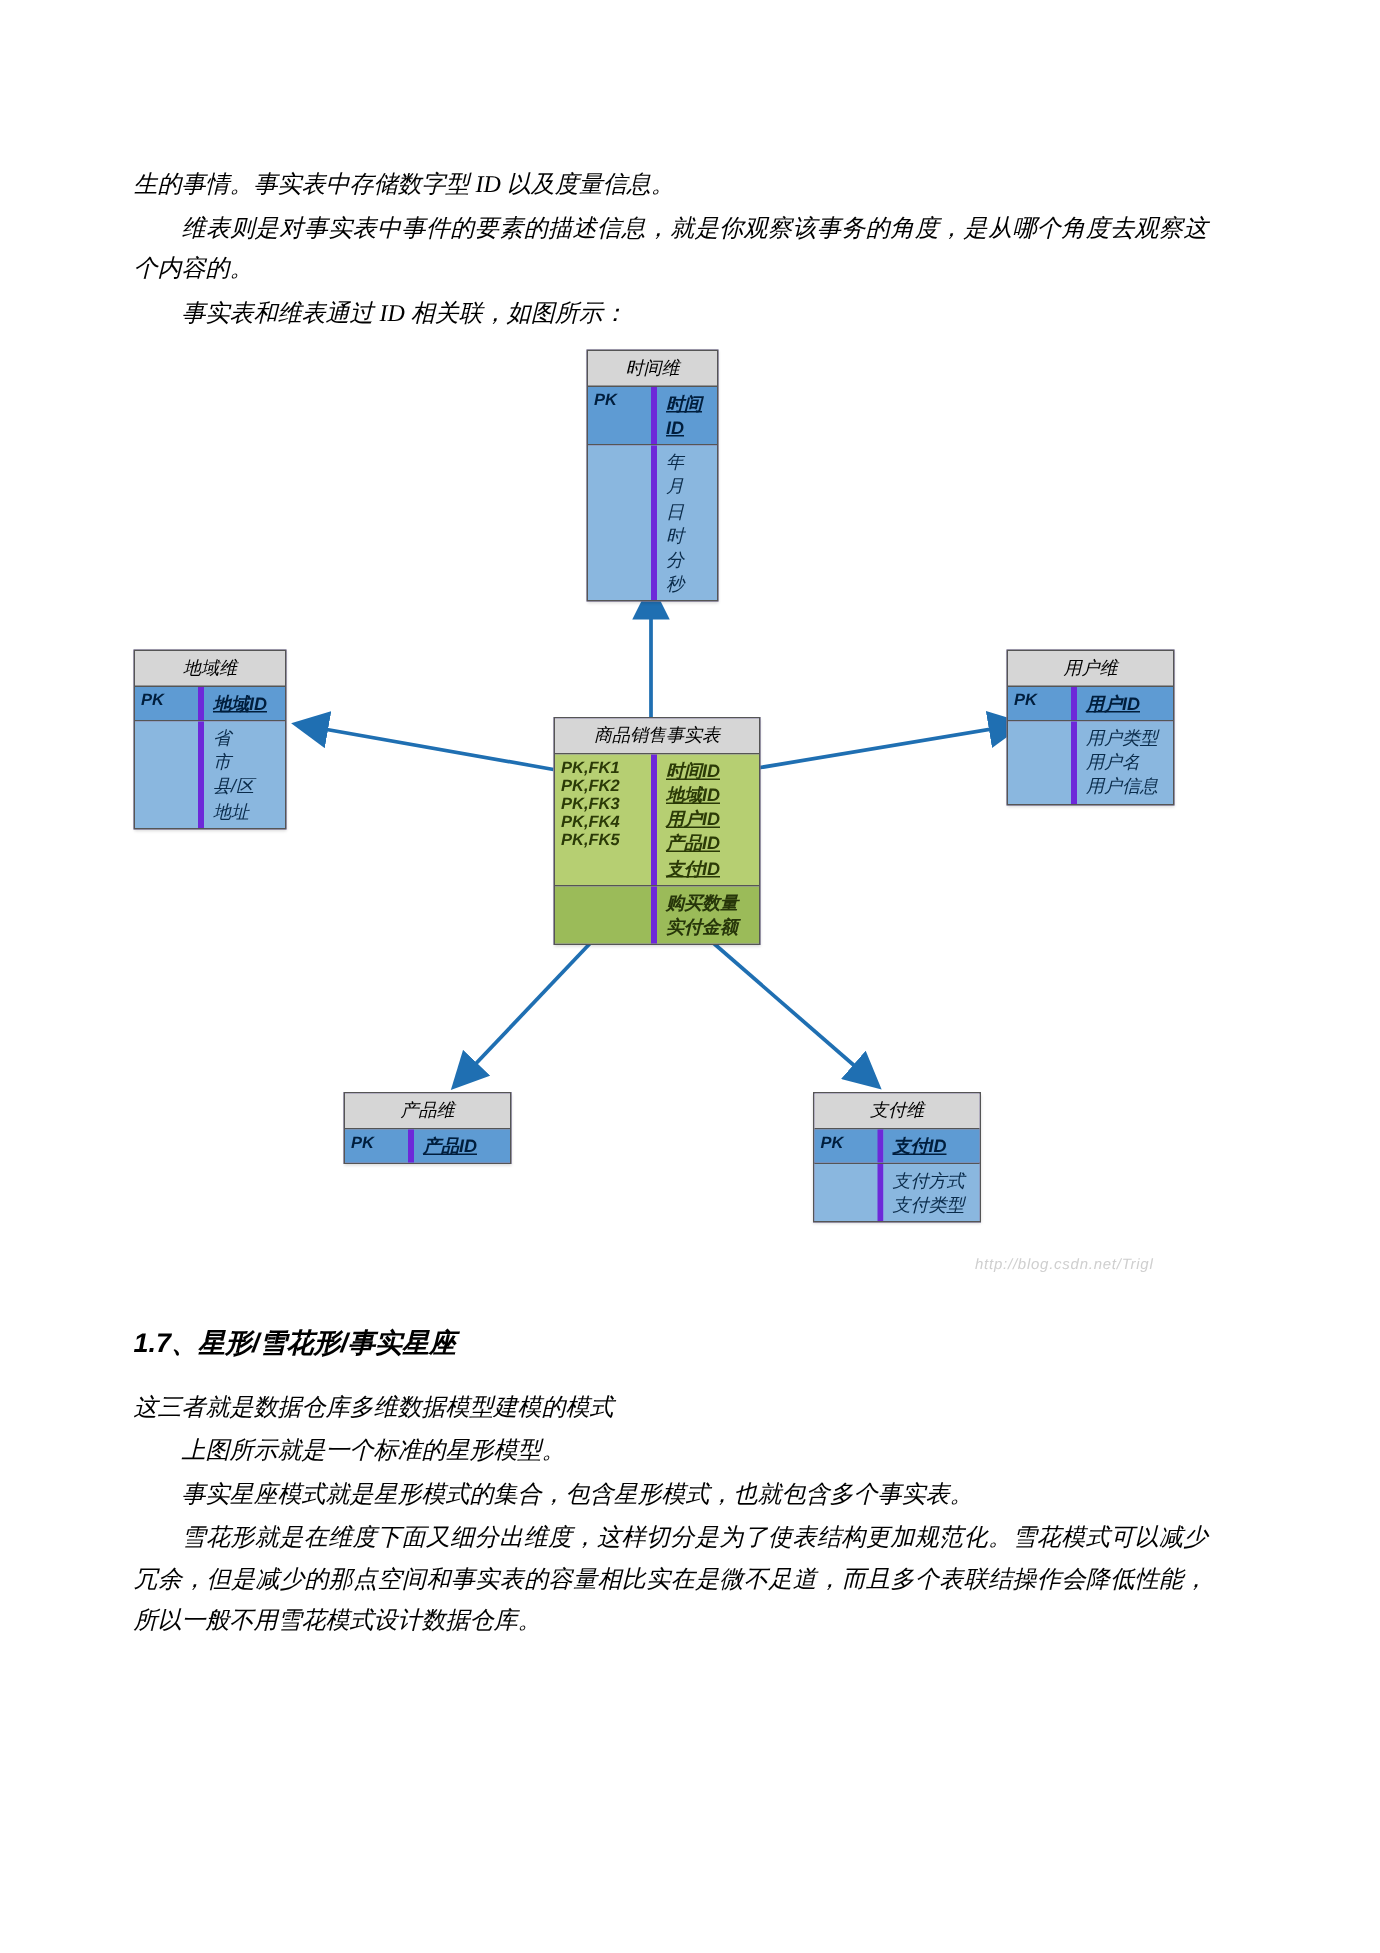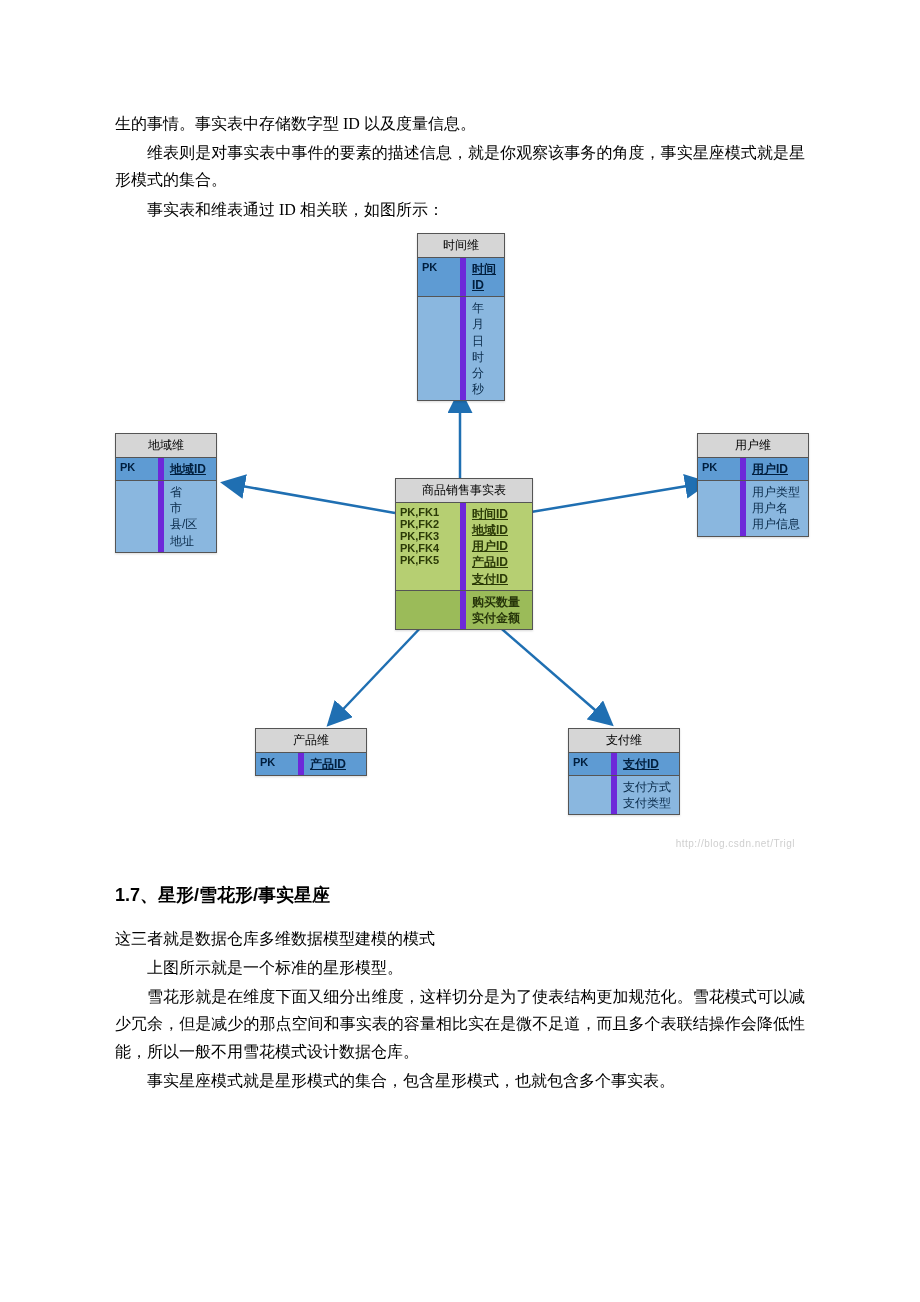"生的事情。事实表中存储数字型 ID 以及度量信息。" .page { font-style: none -> italic; padding: 110px 115px 100px 115px -> 110px 115px 100px 89px }
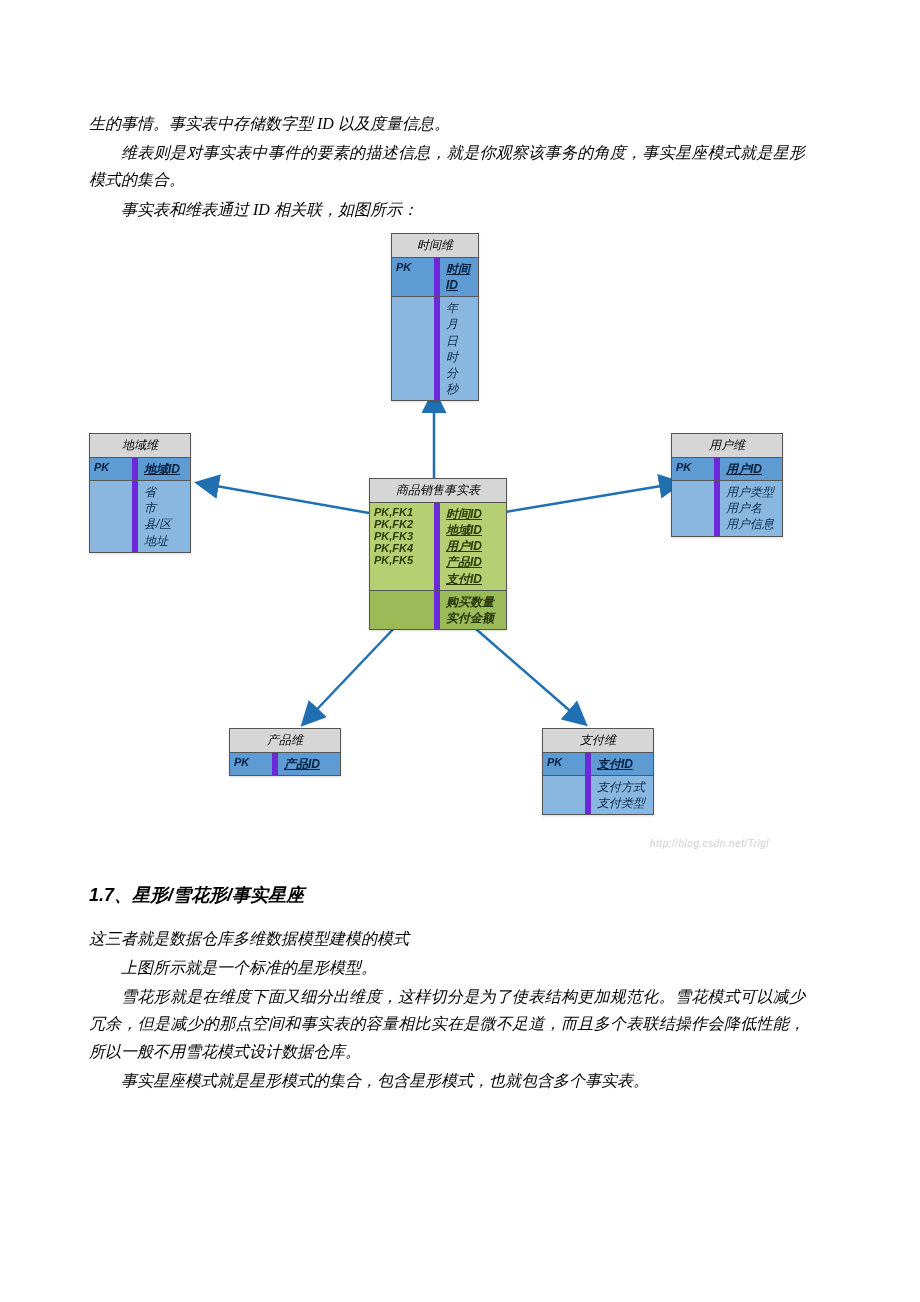"维表则是对事实表中事件的要素的描述信息，就是你观察该事务的角度，事实星座模式就是" p.para { text: 事实星座模式就是星形模式的集合 -> 是从哪个角度去观察这个内容的 }
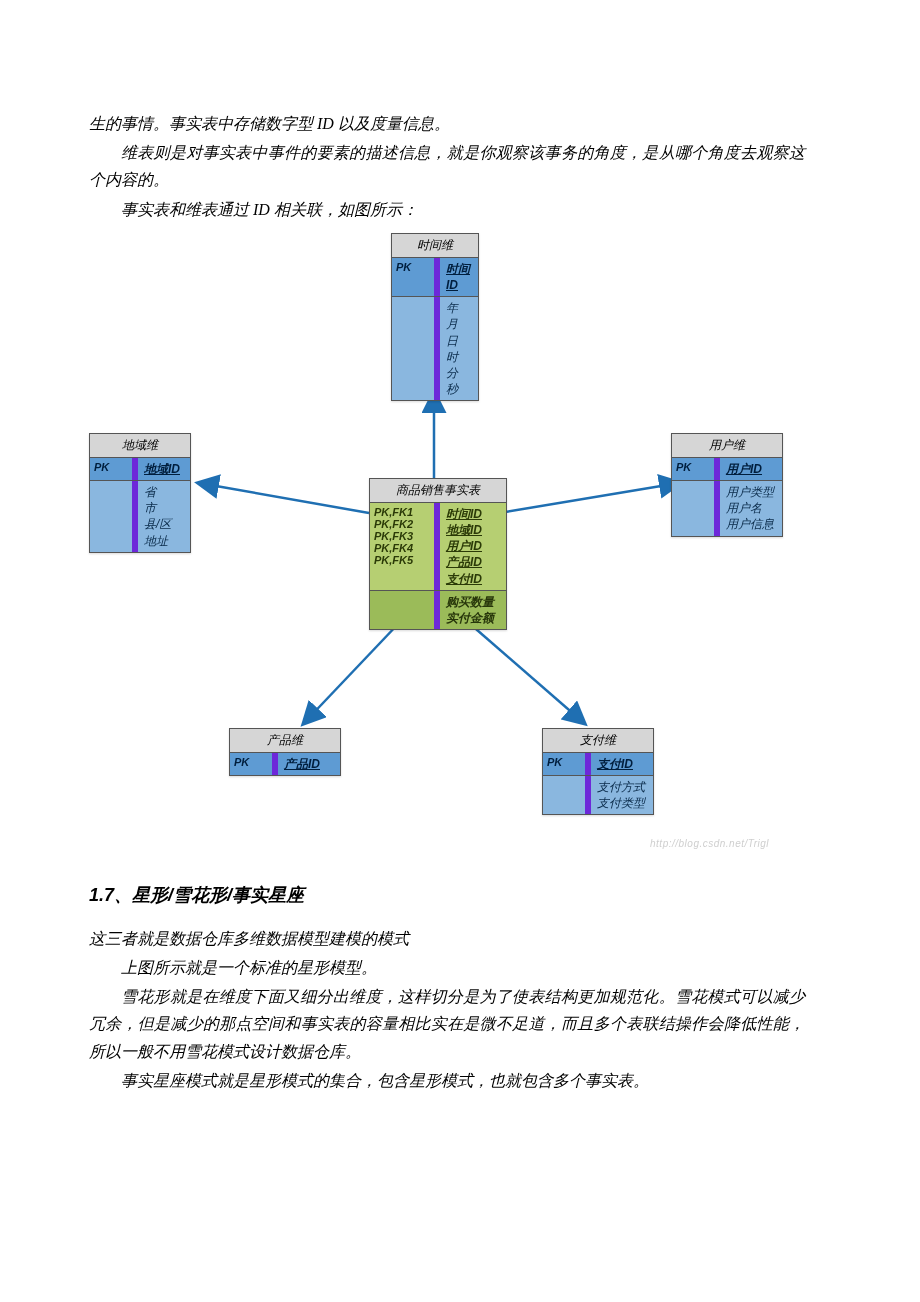"PK" .ent .cell-k { border-right: 6px solid #6d28d9 -> 4px solid #6d28d9 }
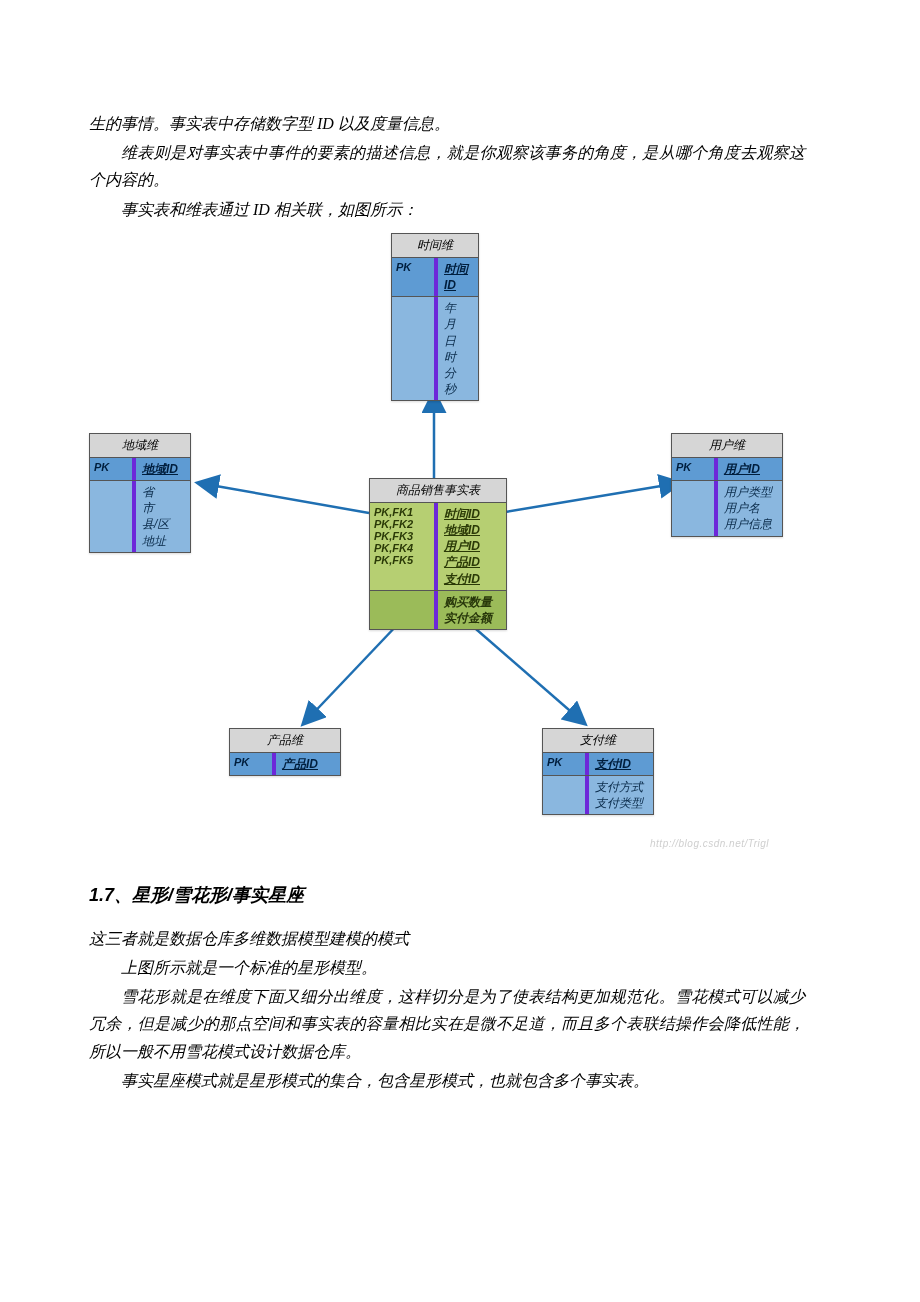"雪花形就是在维度下面又细分出维度，这样切分是为了使表结构更加规范化。雪花模式可以" p.para { order: before "事实星座模式就是星形模式的集合，包含星形模式，也就包含多个事实表。" -> after "事实星座模式就是星形模式的集合，包含星形模式，也就包含多个事实表。" }
